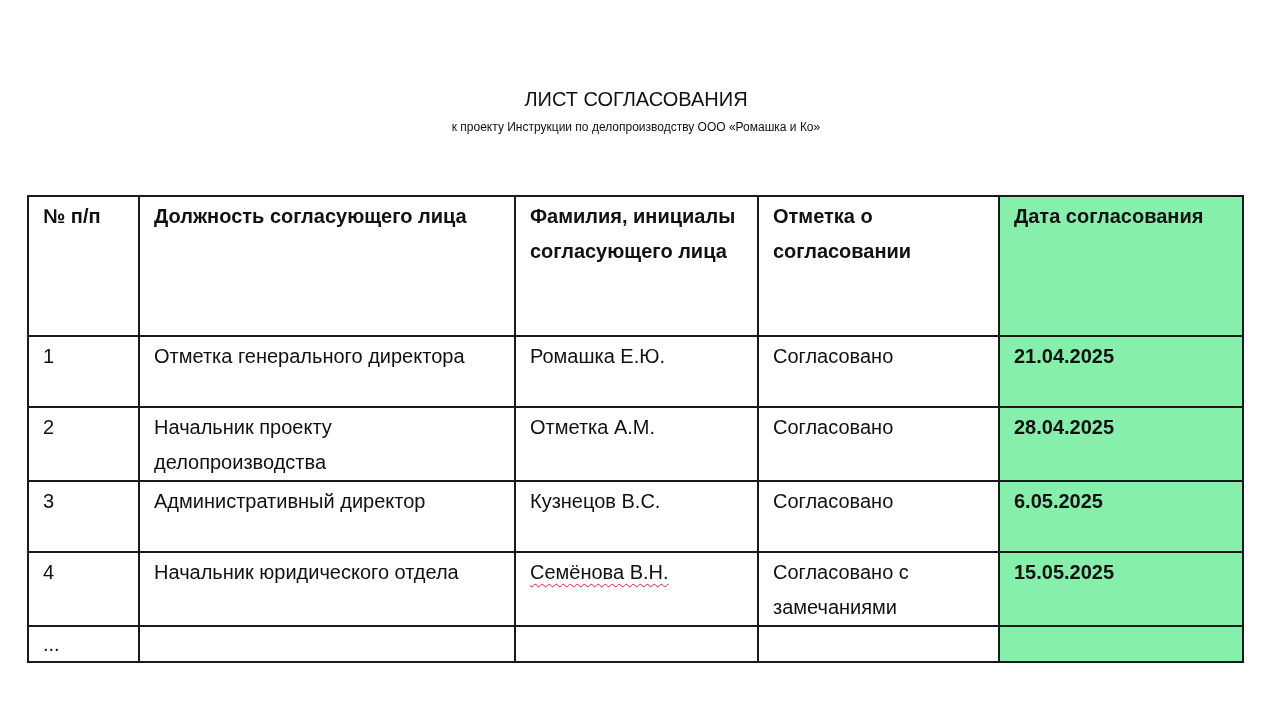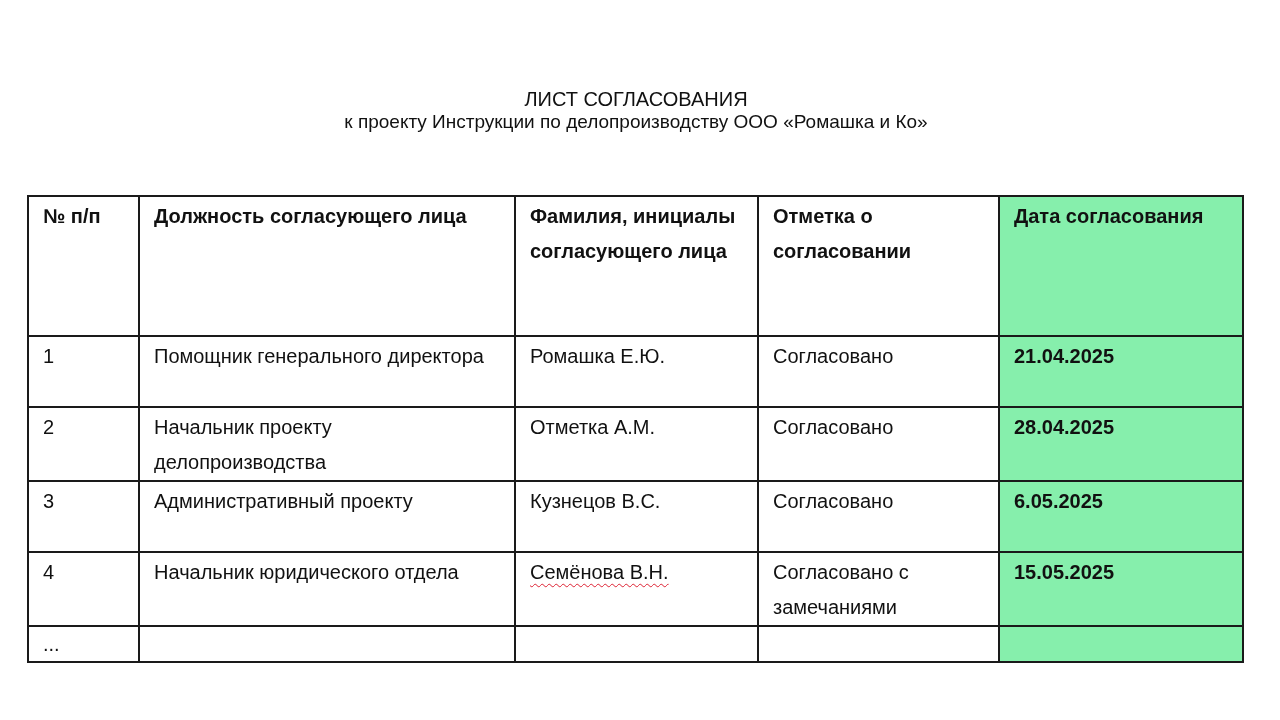"к проекту Инструкции по делопроизводству" .t2 { font-size: 19px -> 12px; top: 111px -> 120px }
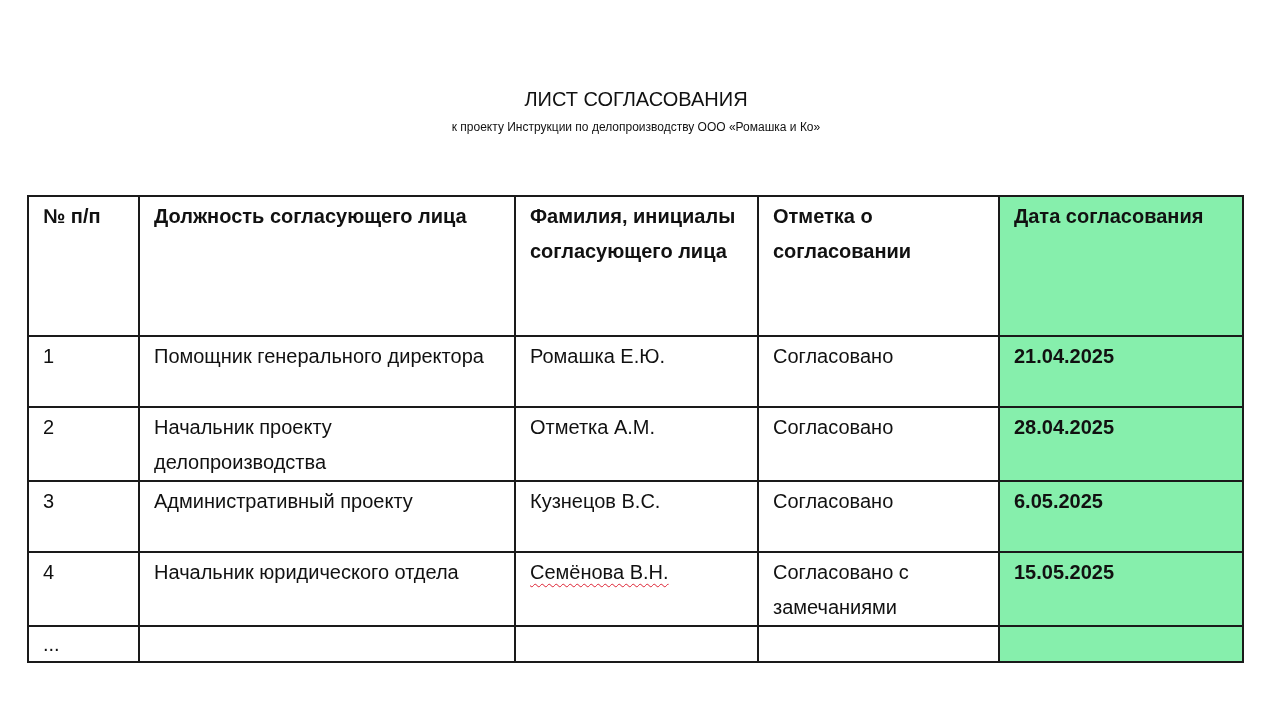"Помощник генерального директора" td { text: Помощник -> Отметка }
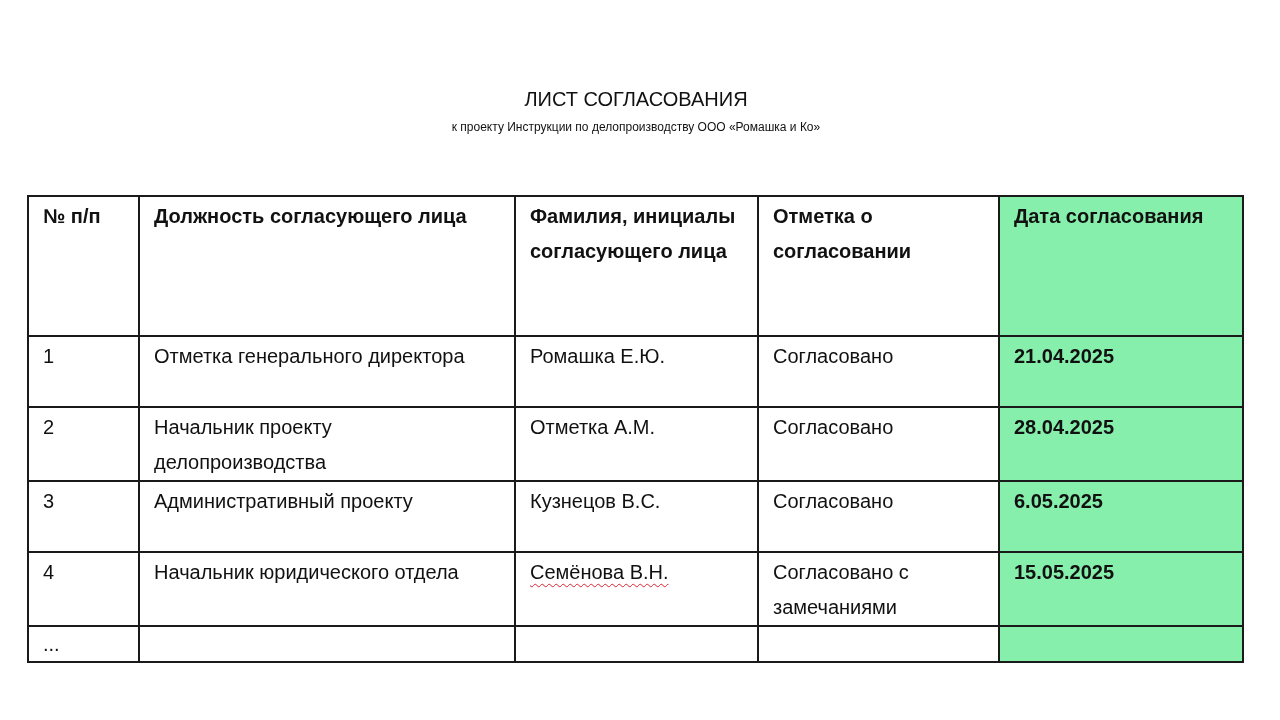"Административный проекту" td { text: проекту -> директор }
